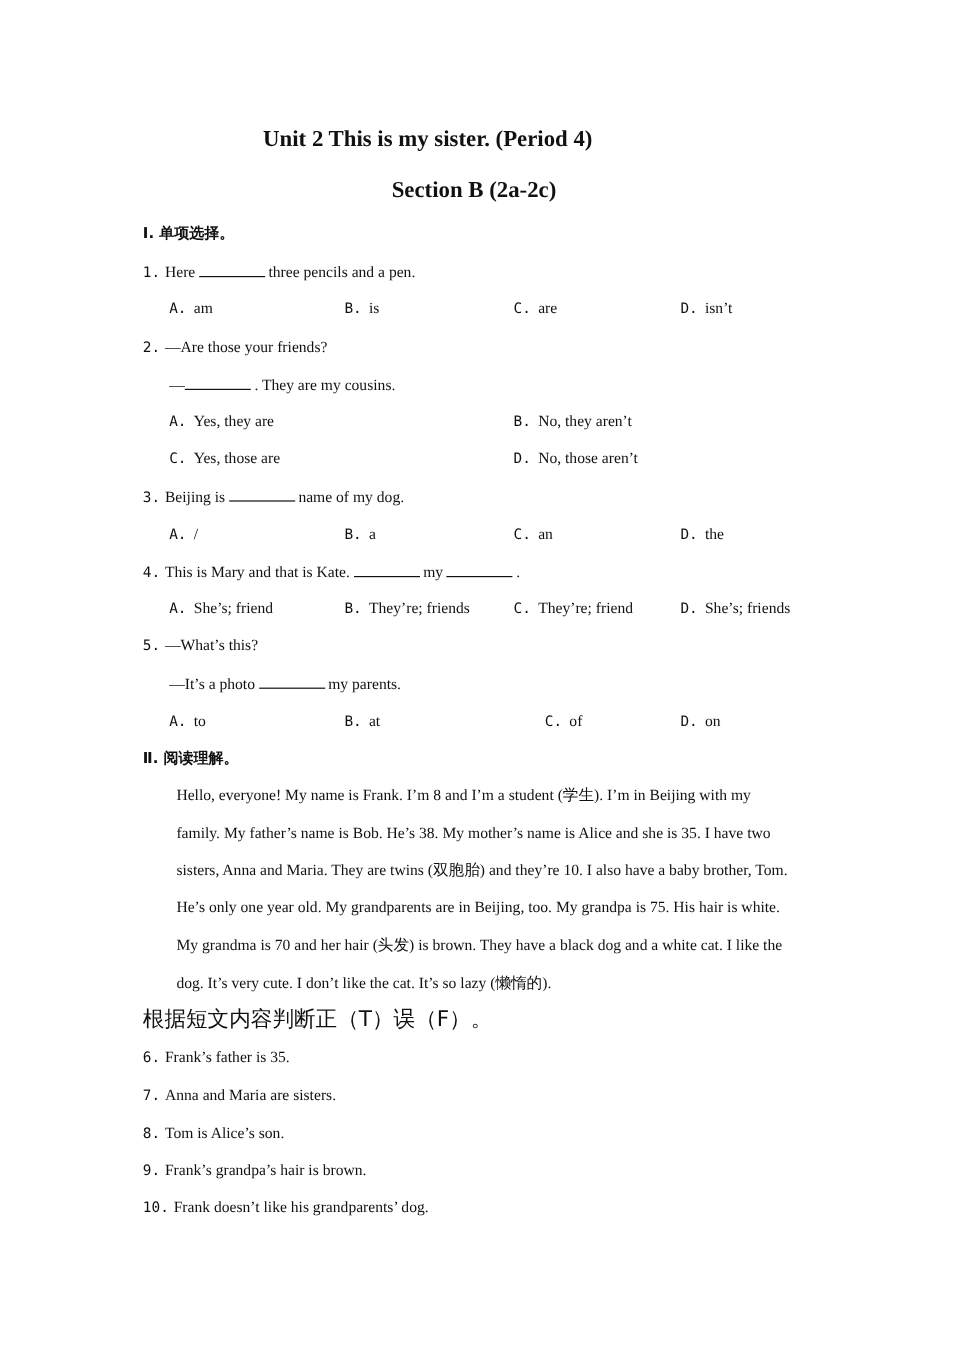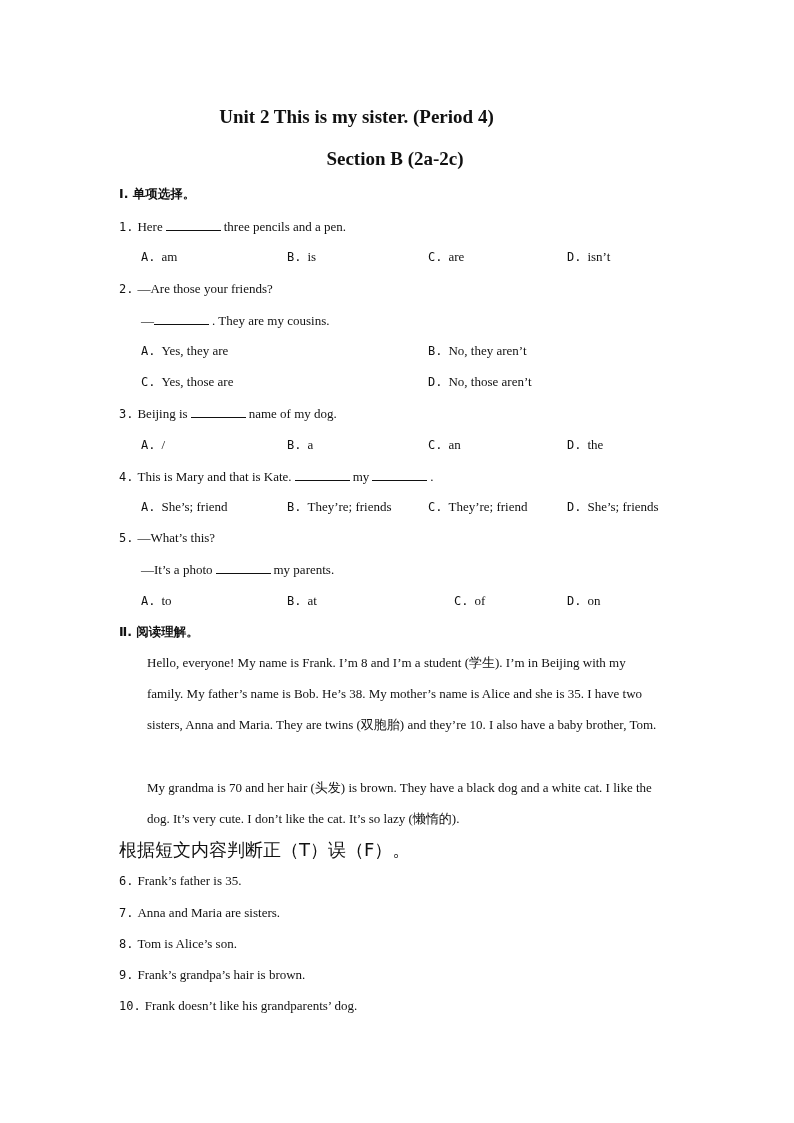"He’s only one year old." div.para { html: none -> <div>He’s only one year old. My grandparents are in Beijing, too. My grandpa is 75. His hair is white.</div> }
